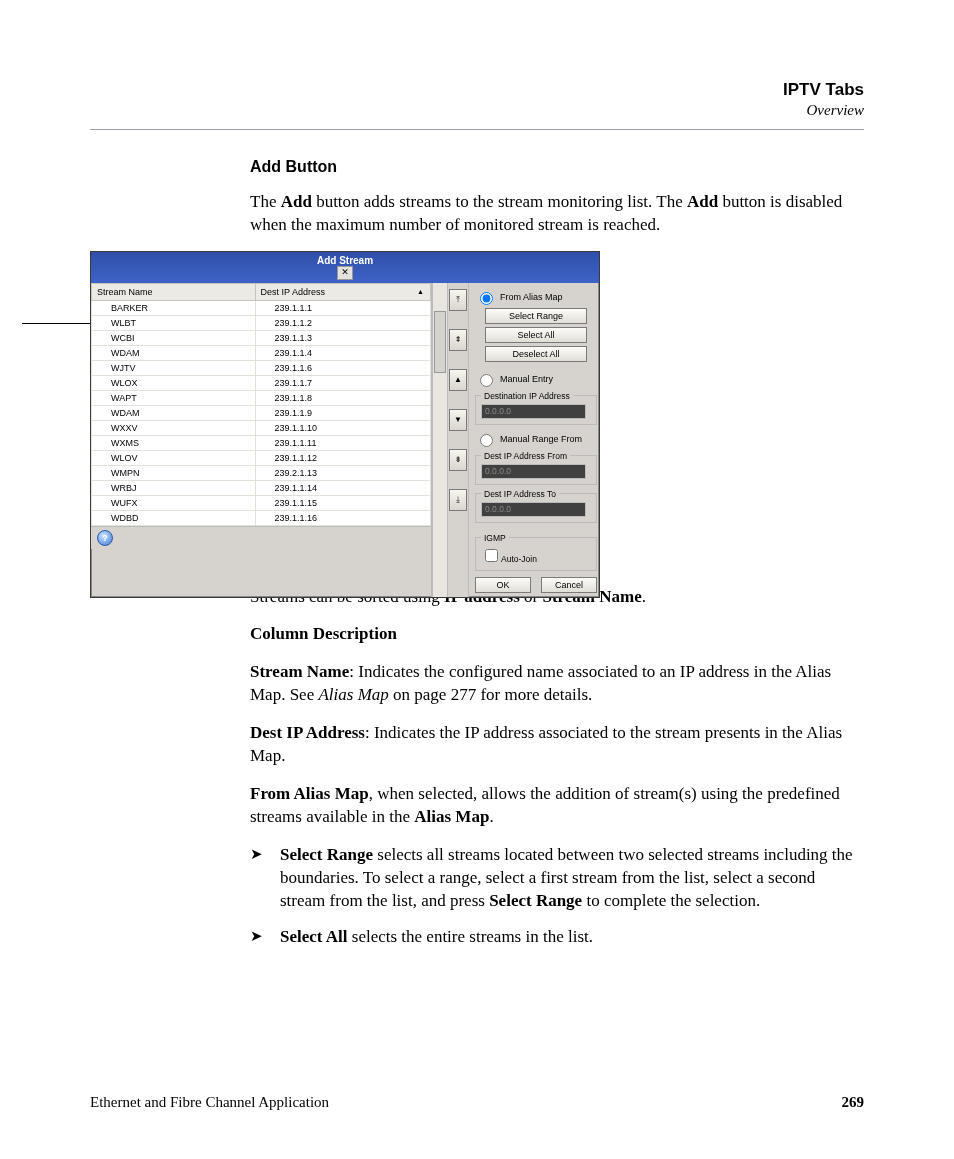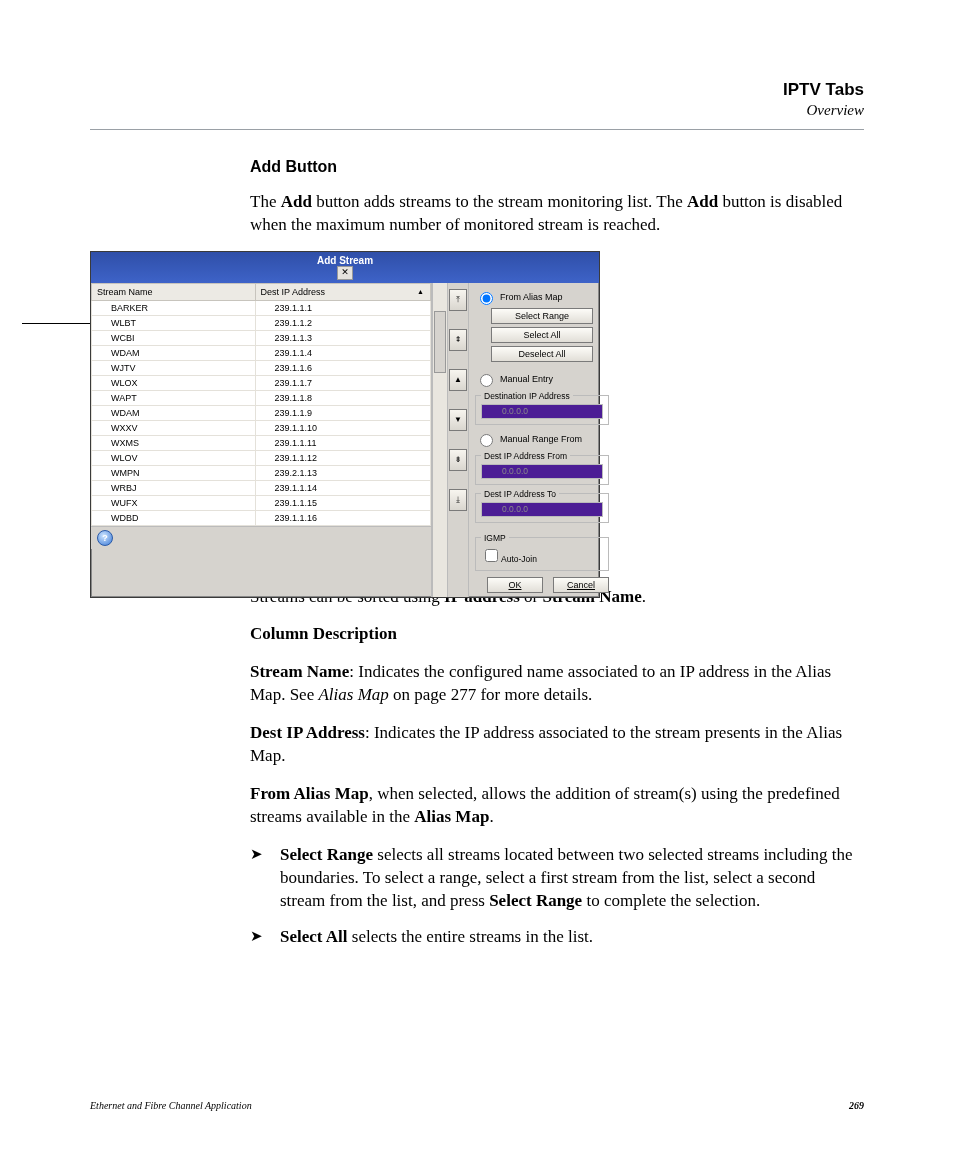"0.0.0.0" .ipd { background: #4c1d95 -> #404040; padding-left: 20px -> 3px }
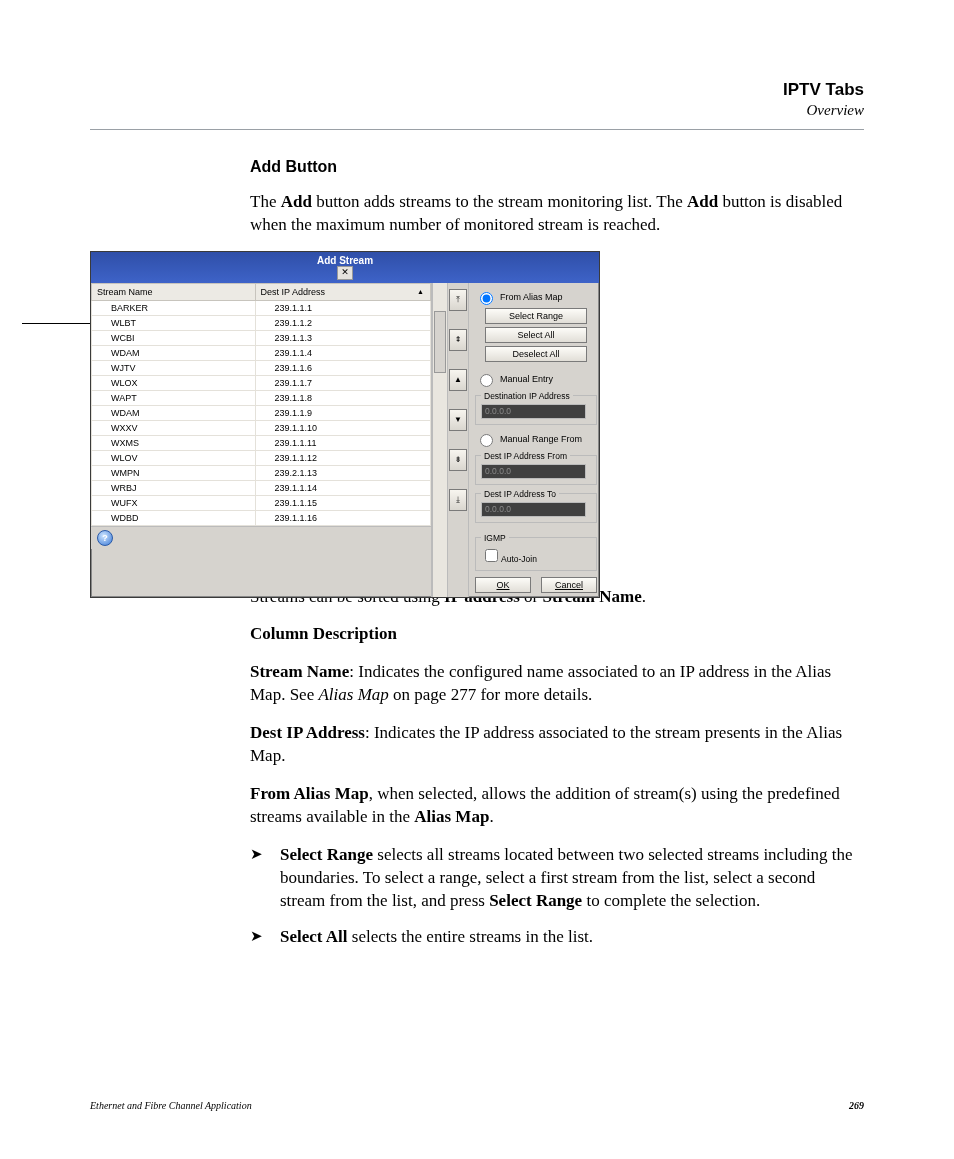"OK" .rp-bottom { text-decoration: underline -> none }
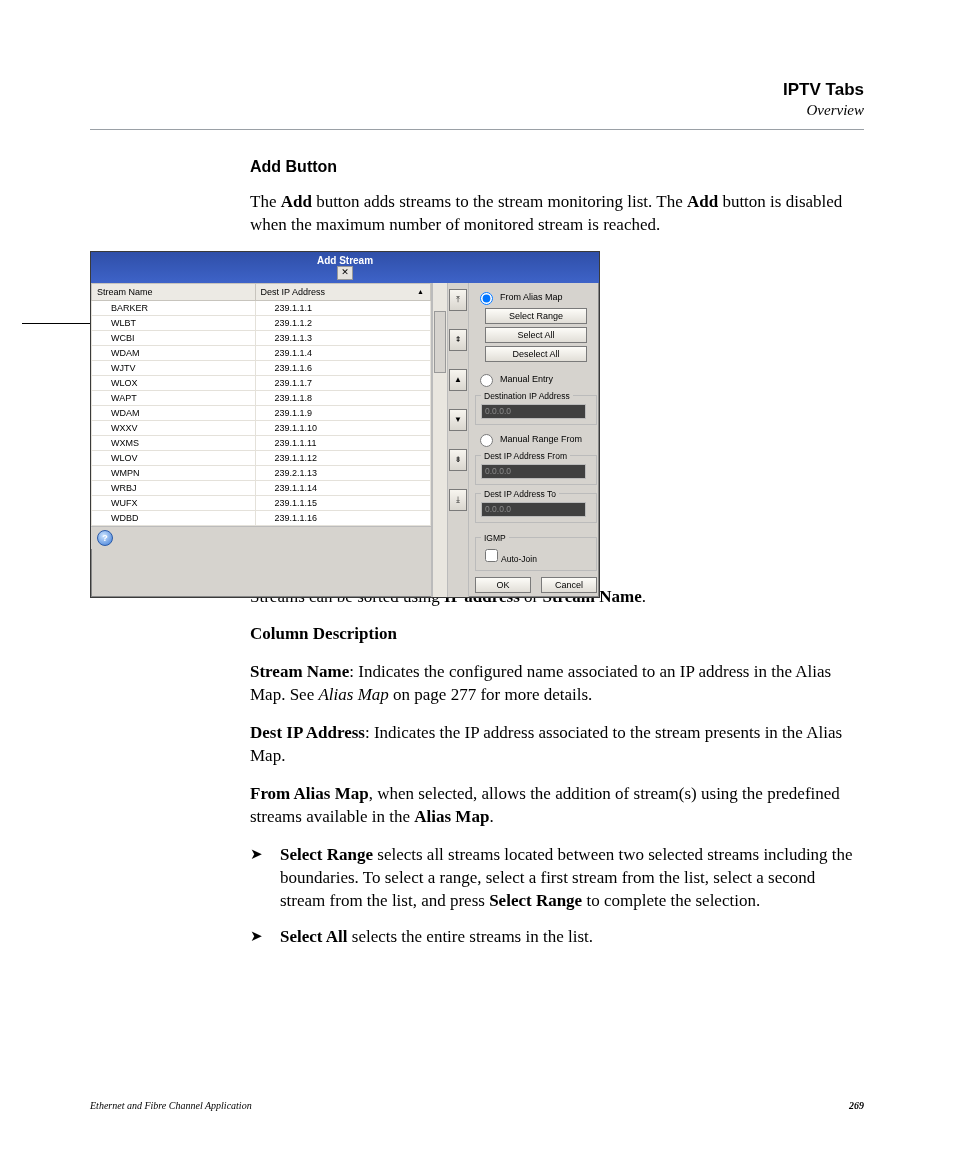"Ethernet and Fibre Channel Application" .footer { font-size: 10px -> 15px; font-style: italic -> none }
